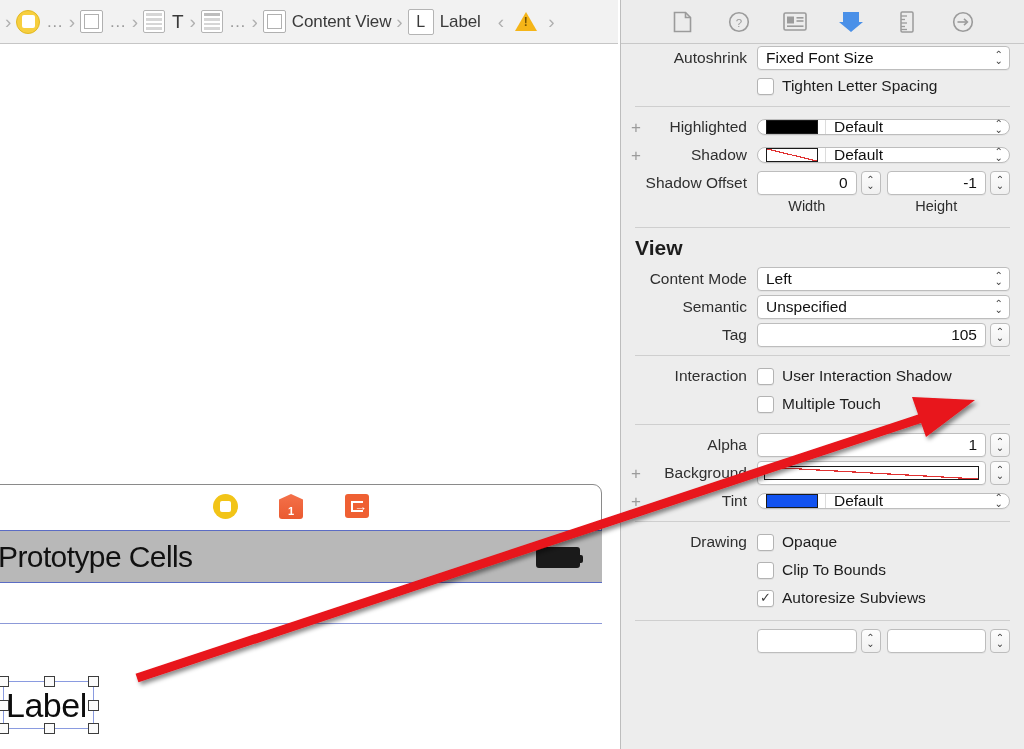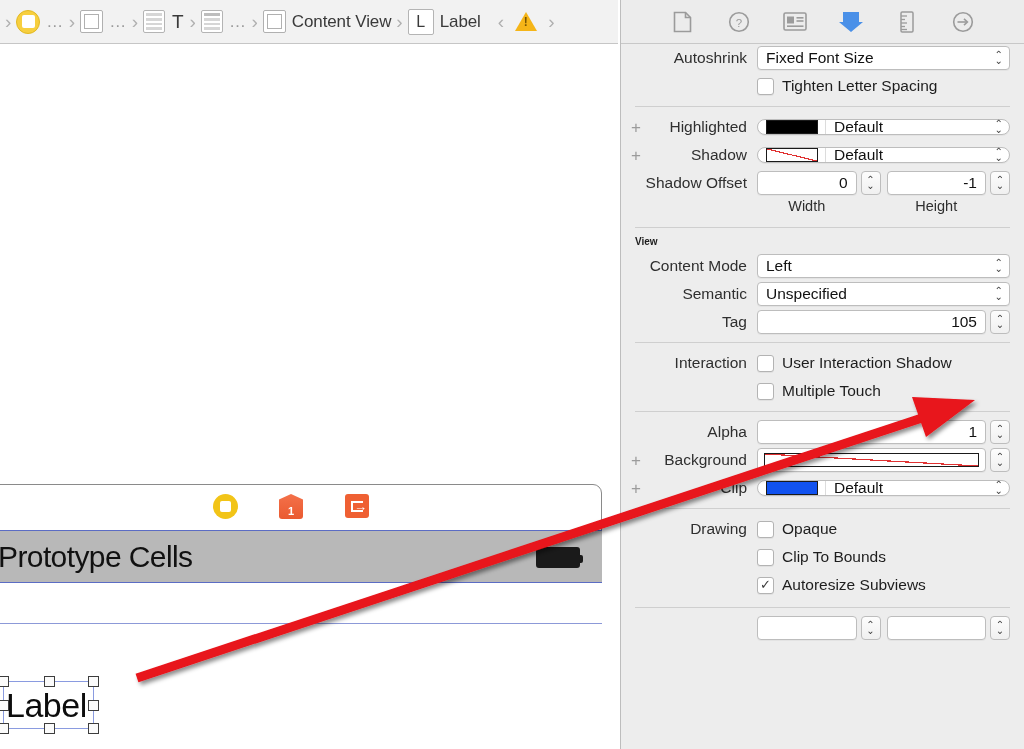"View" .sectionhdr { font-size: 10px -> 21px }
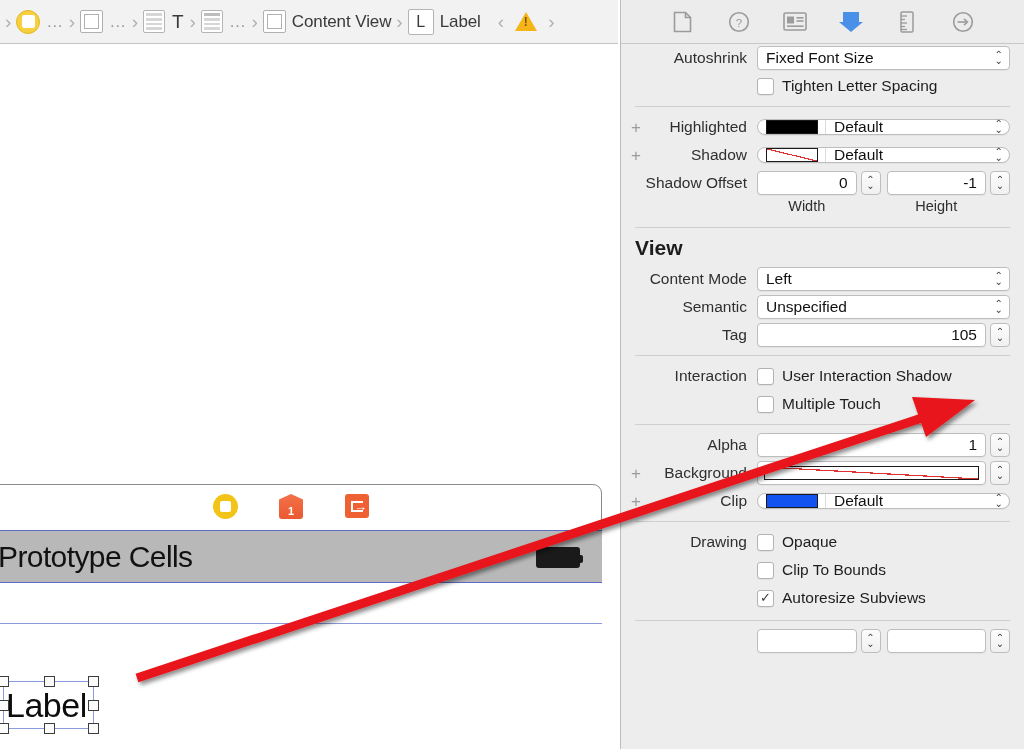"Clip" span.lbl { text: Clip -> Tint }
